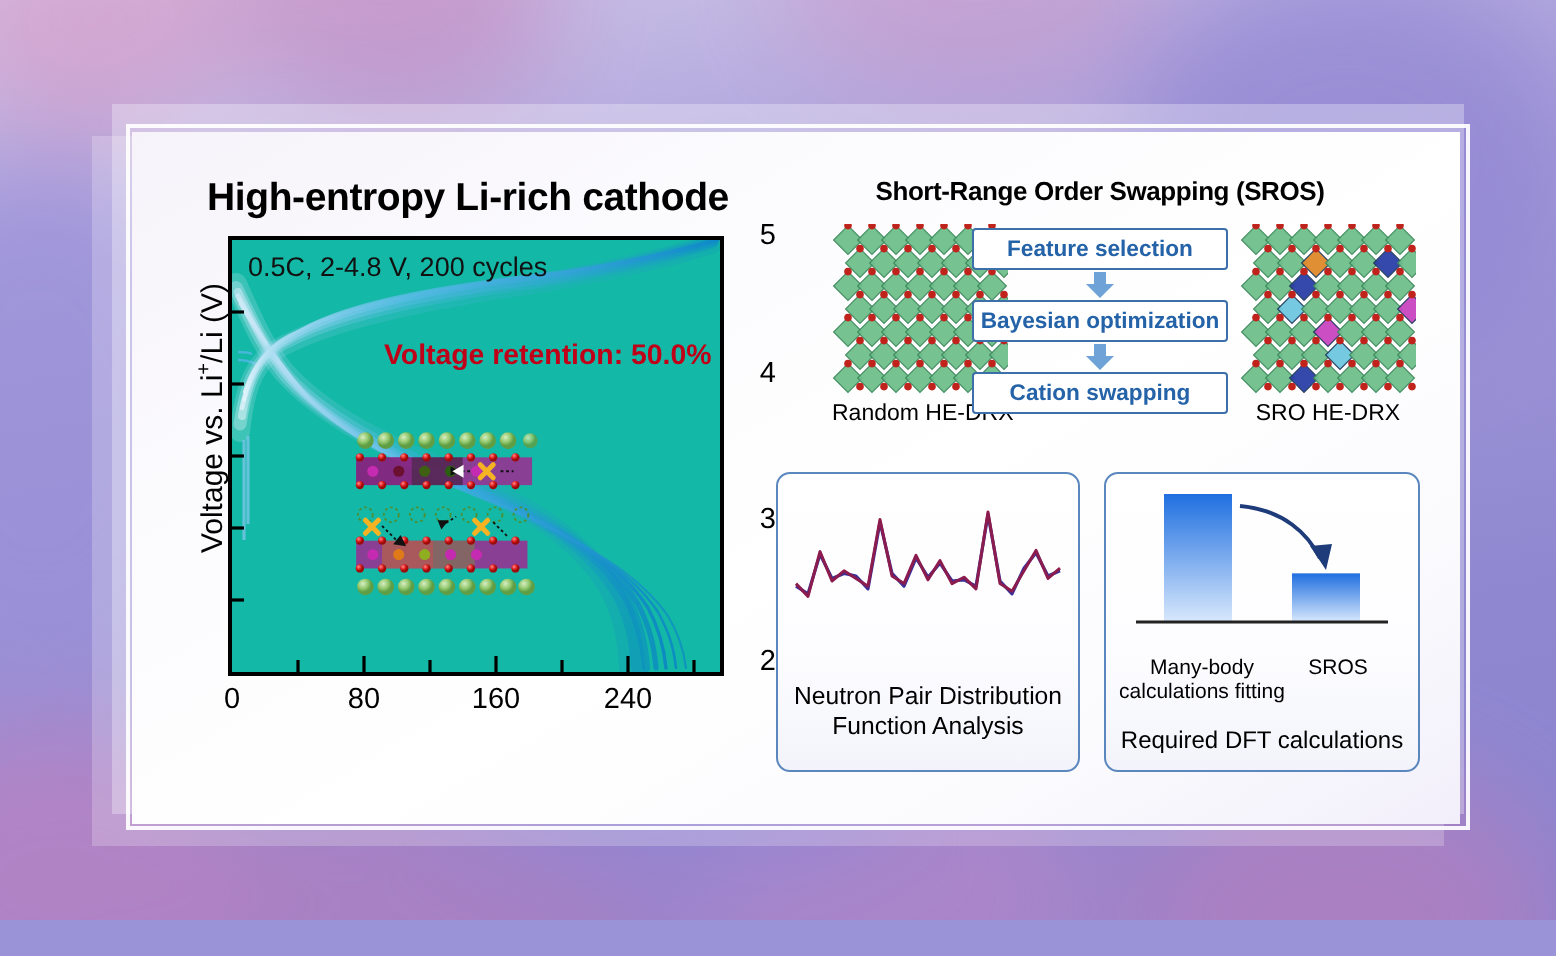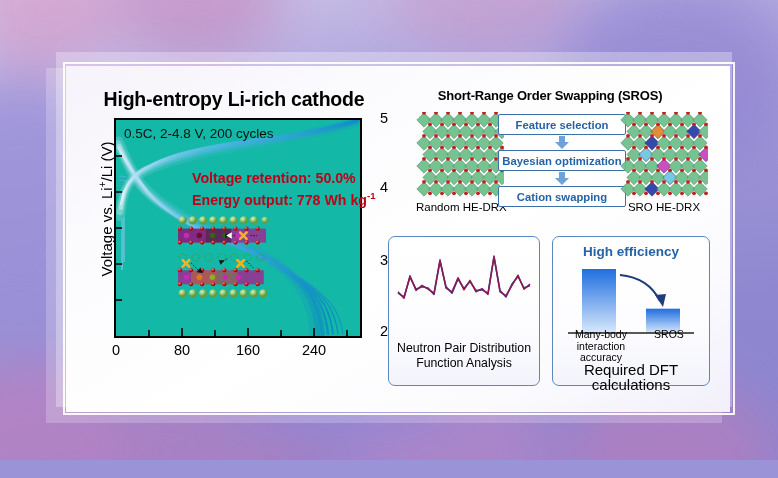"Feature selection" .flow { left: 106px -> 94px }
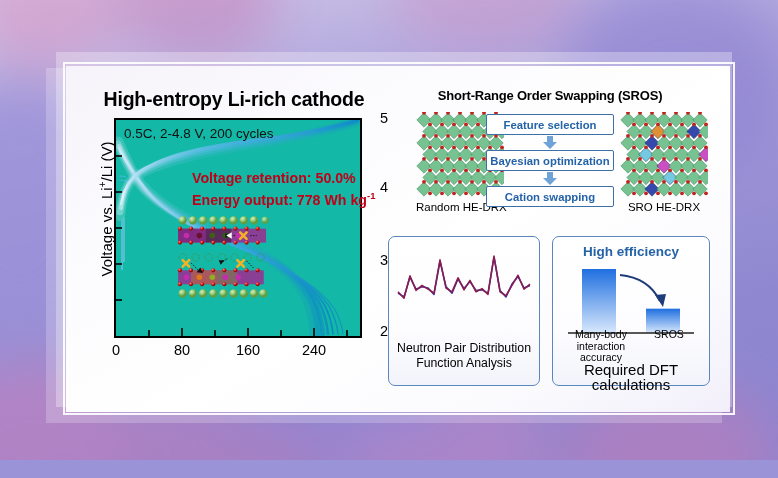"Energy output: 778 Wh kg-1" div { html: <div> <span>Energy output: 778 Wh kg</span><sup>-1</sup> </div> -> none }
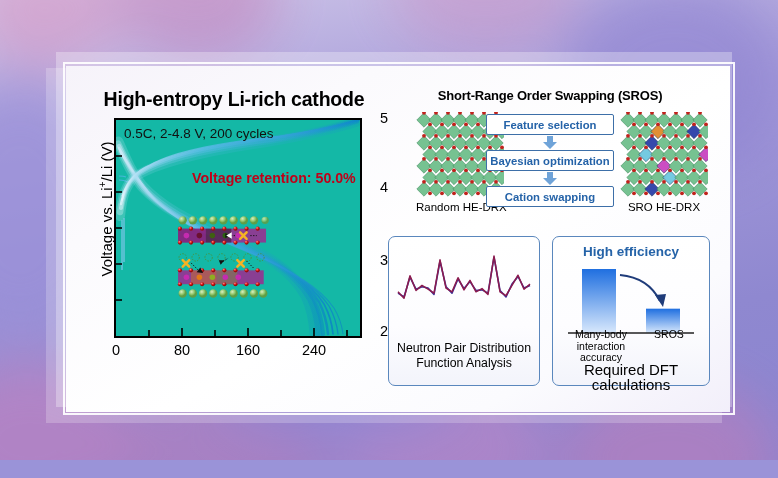"High efficiency" div.rbox-title { html: <div>High efficiency</div> -> none }
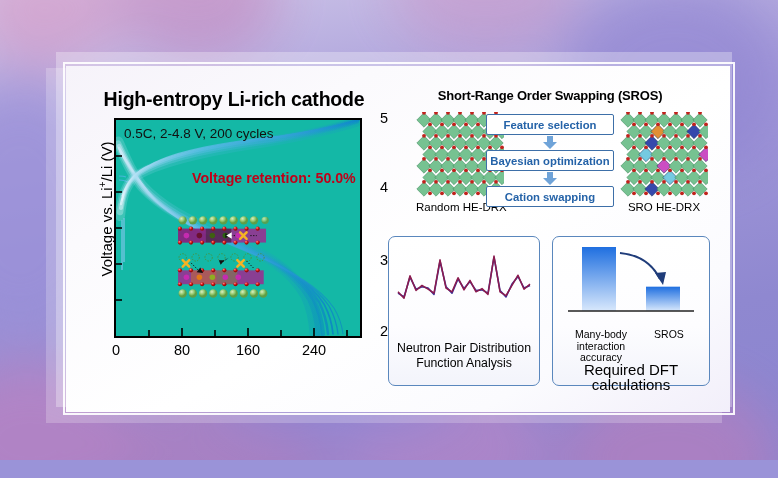"interaction accuracy" div { text: interaction accuracy -> calculations fitting }
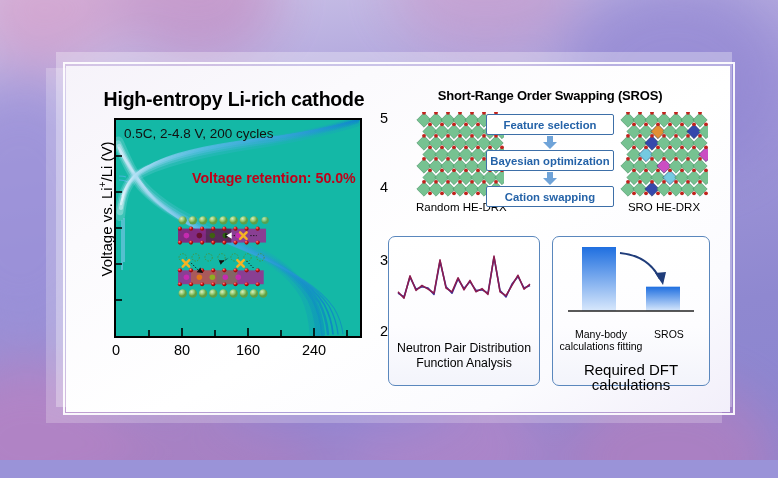"Required DFT calculations" div.rbox-cap { font-size: 15px -> 12px }
